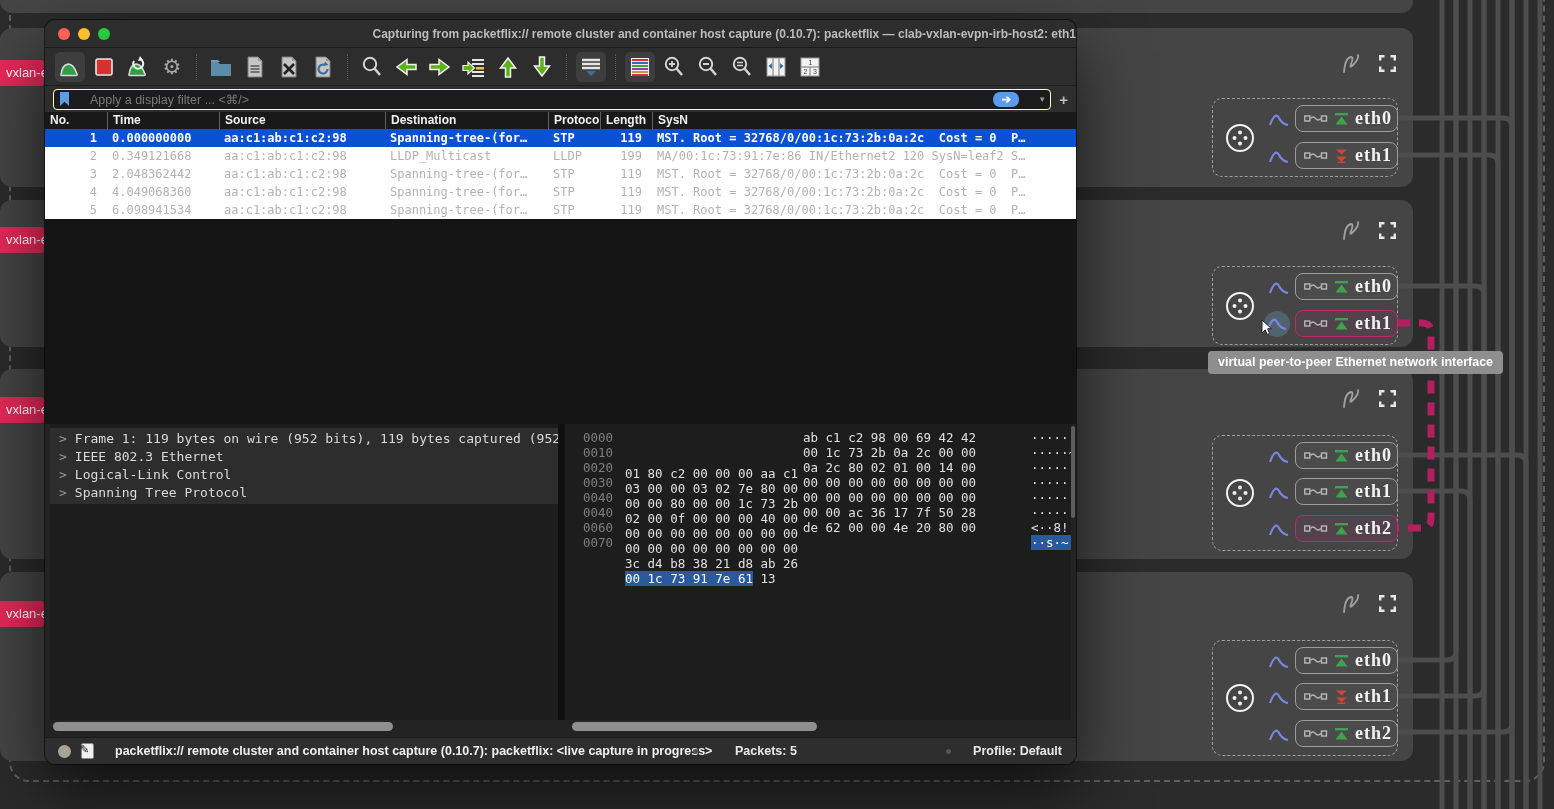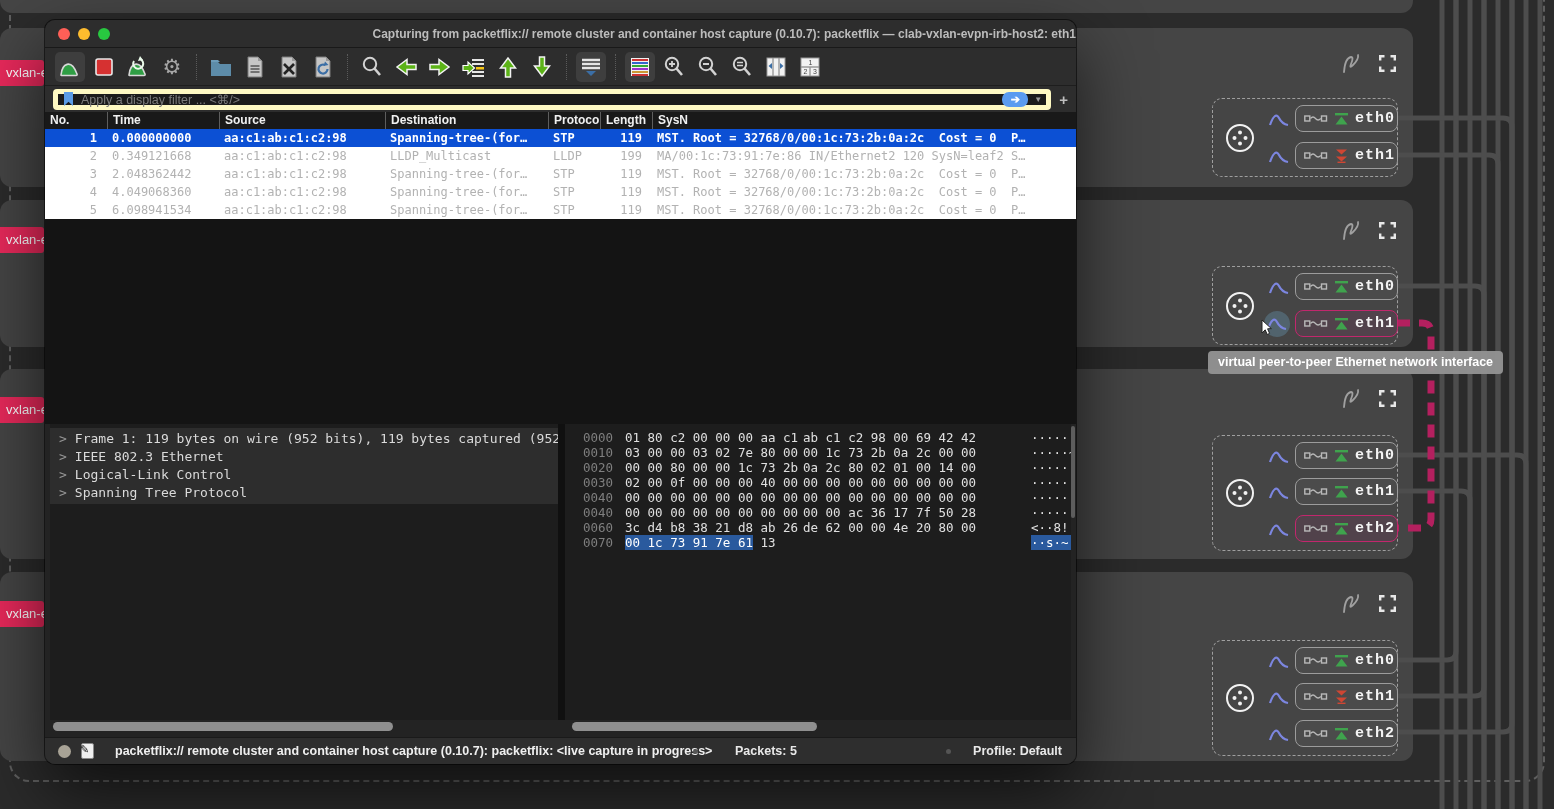"Apply a display filter ..." #filter-field { border: 5px solid #fef9c3 -> 1px solid #fef9c3; gap: 6px -> 19px }
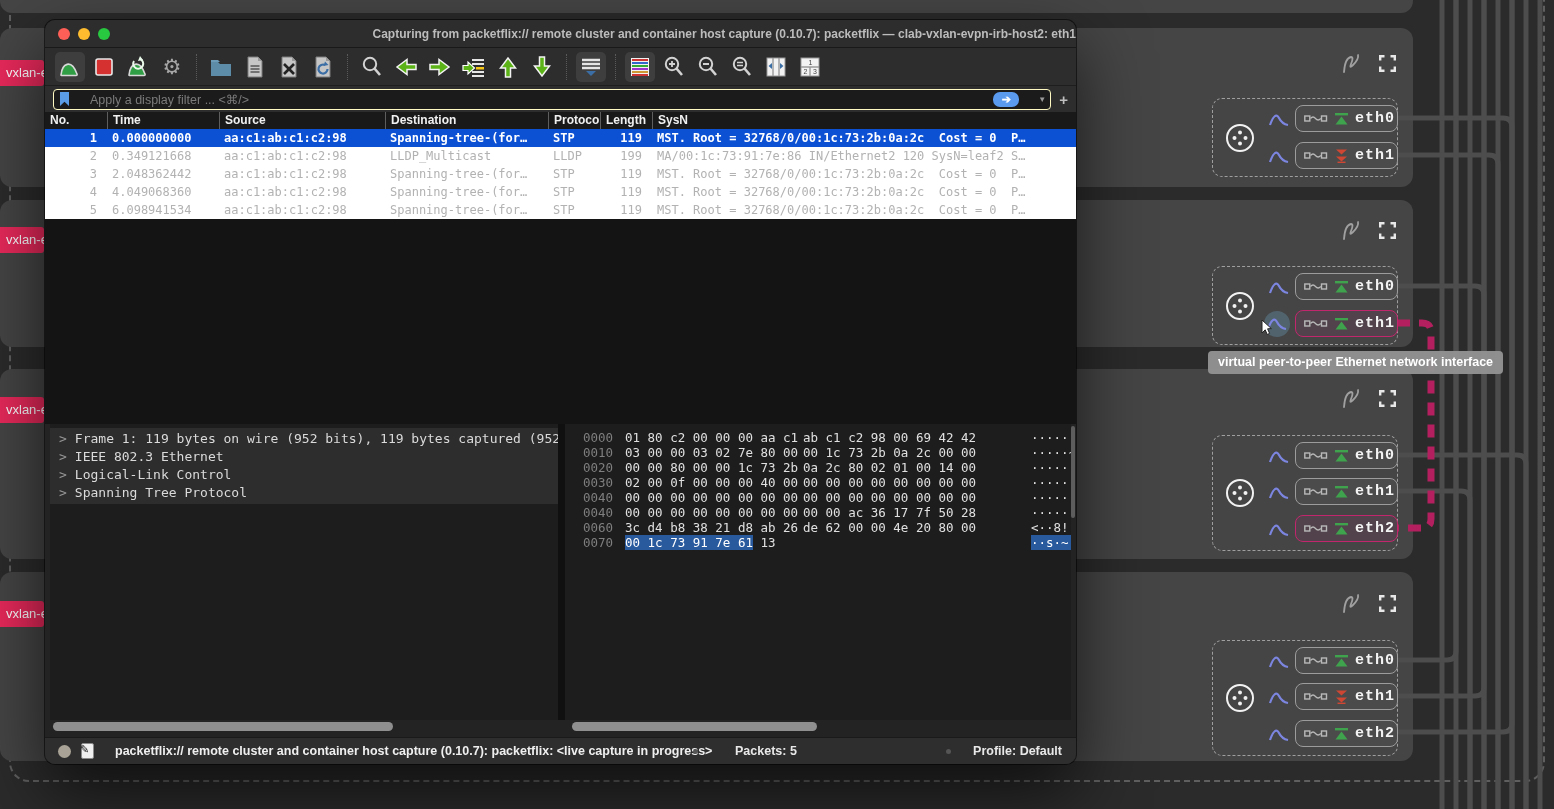"eth0" .eth-label { font-family: Liberation Mono, monospace -> Liberation Serif, serif; font-size: 15px -> 18px }
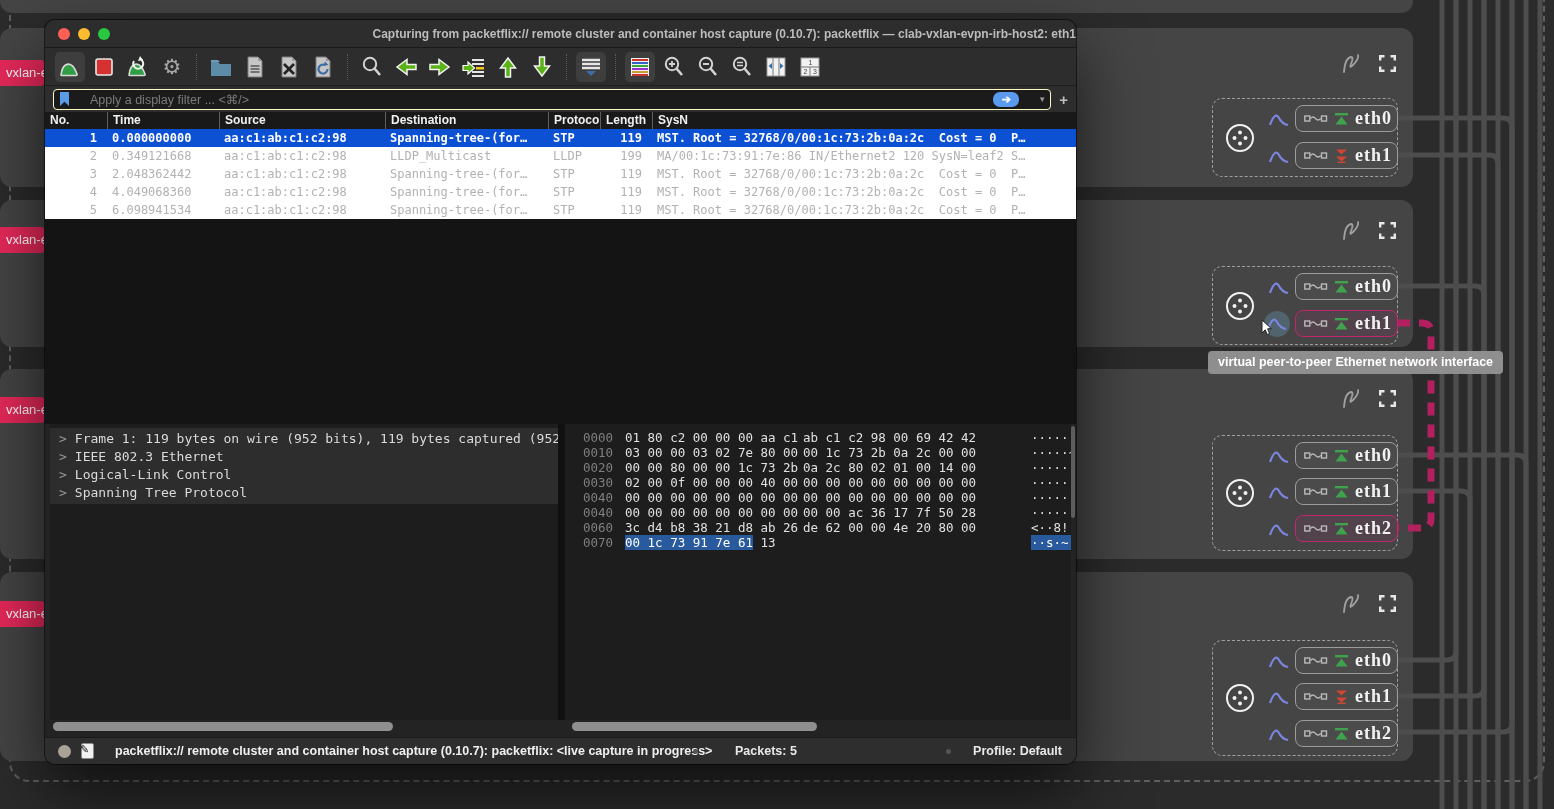"01 80 c2 00 00" .xh1 { margin-top: none -> 36px }
